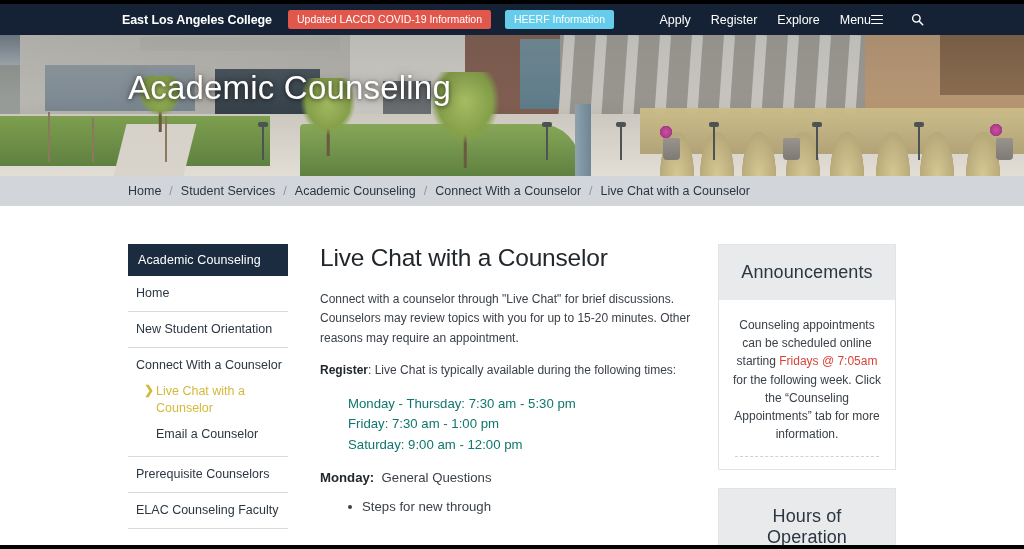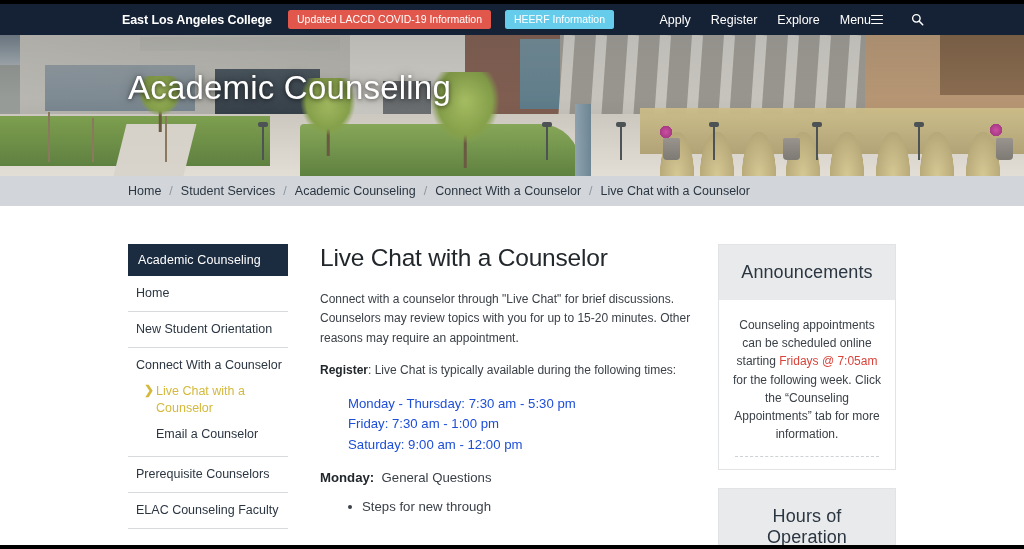"Monday - Thursday: 7:30 am" .times { color: #1d4ed8 -> #0f766e }
